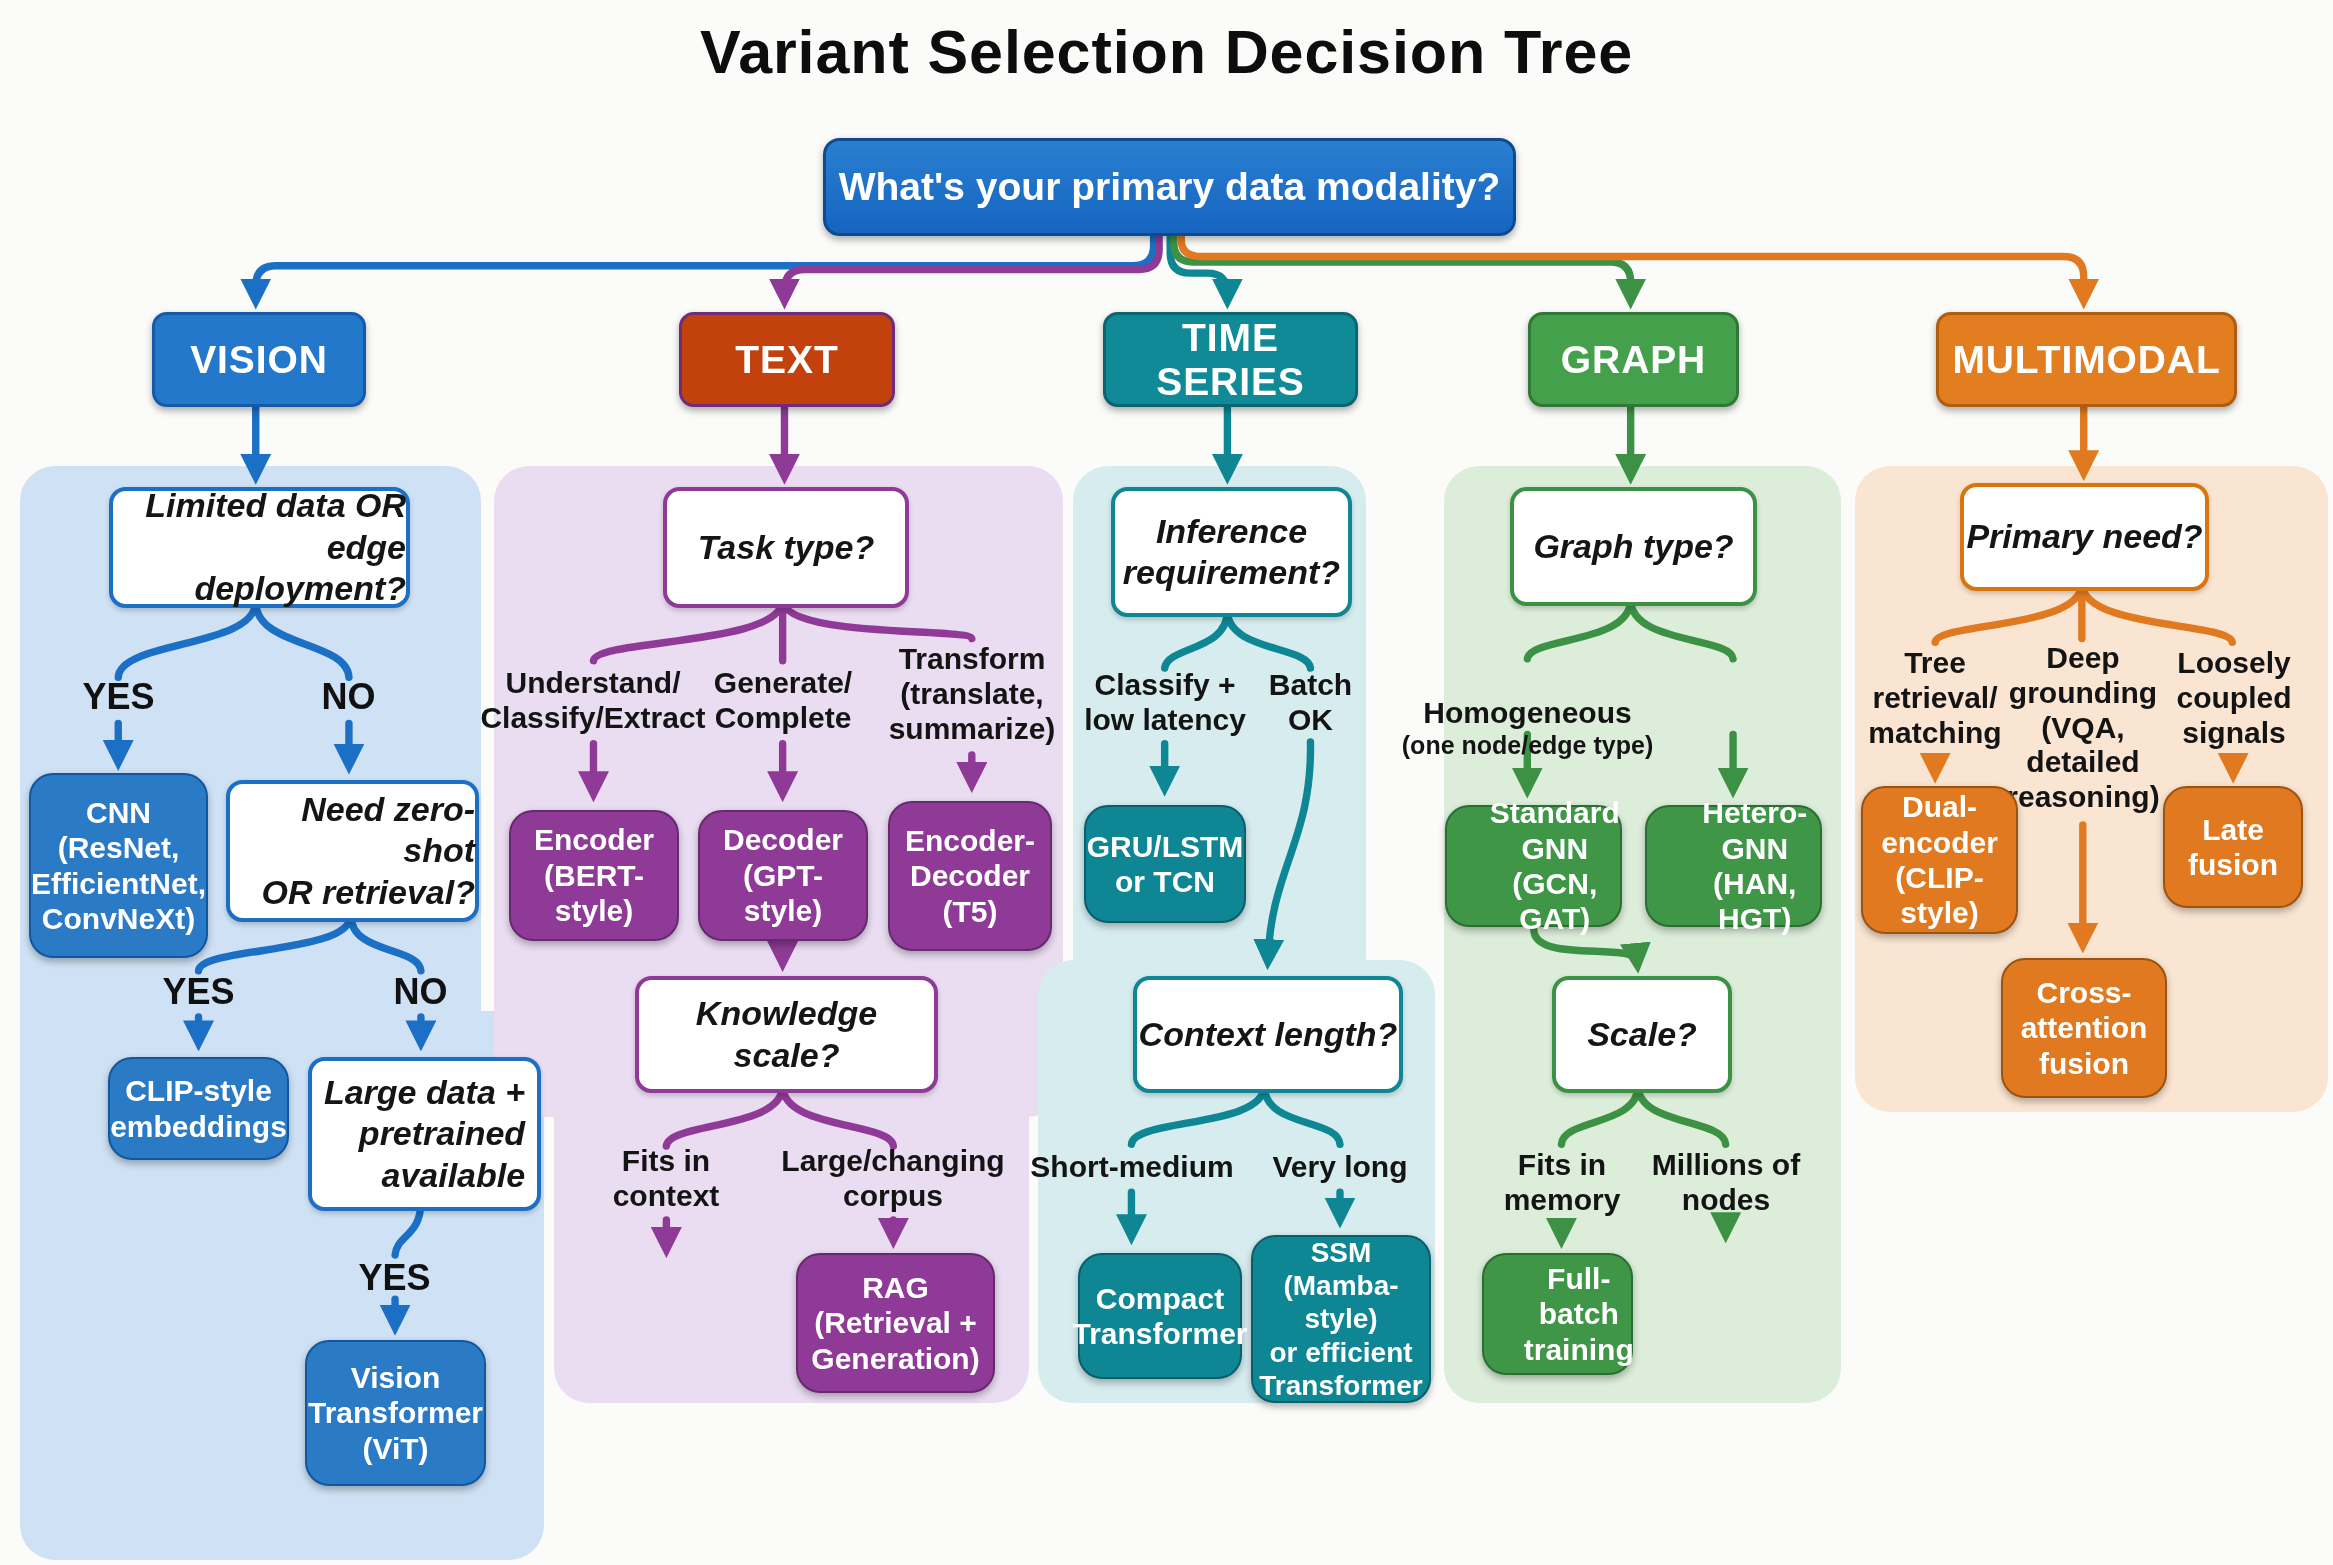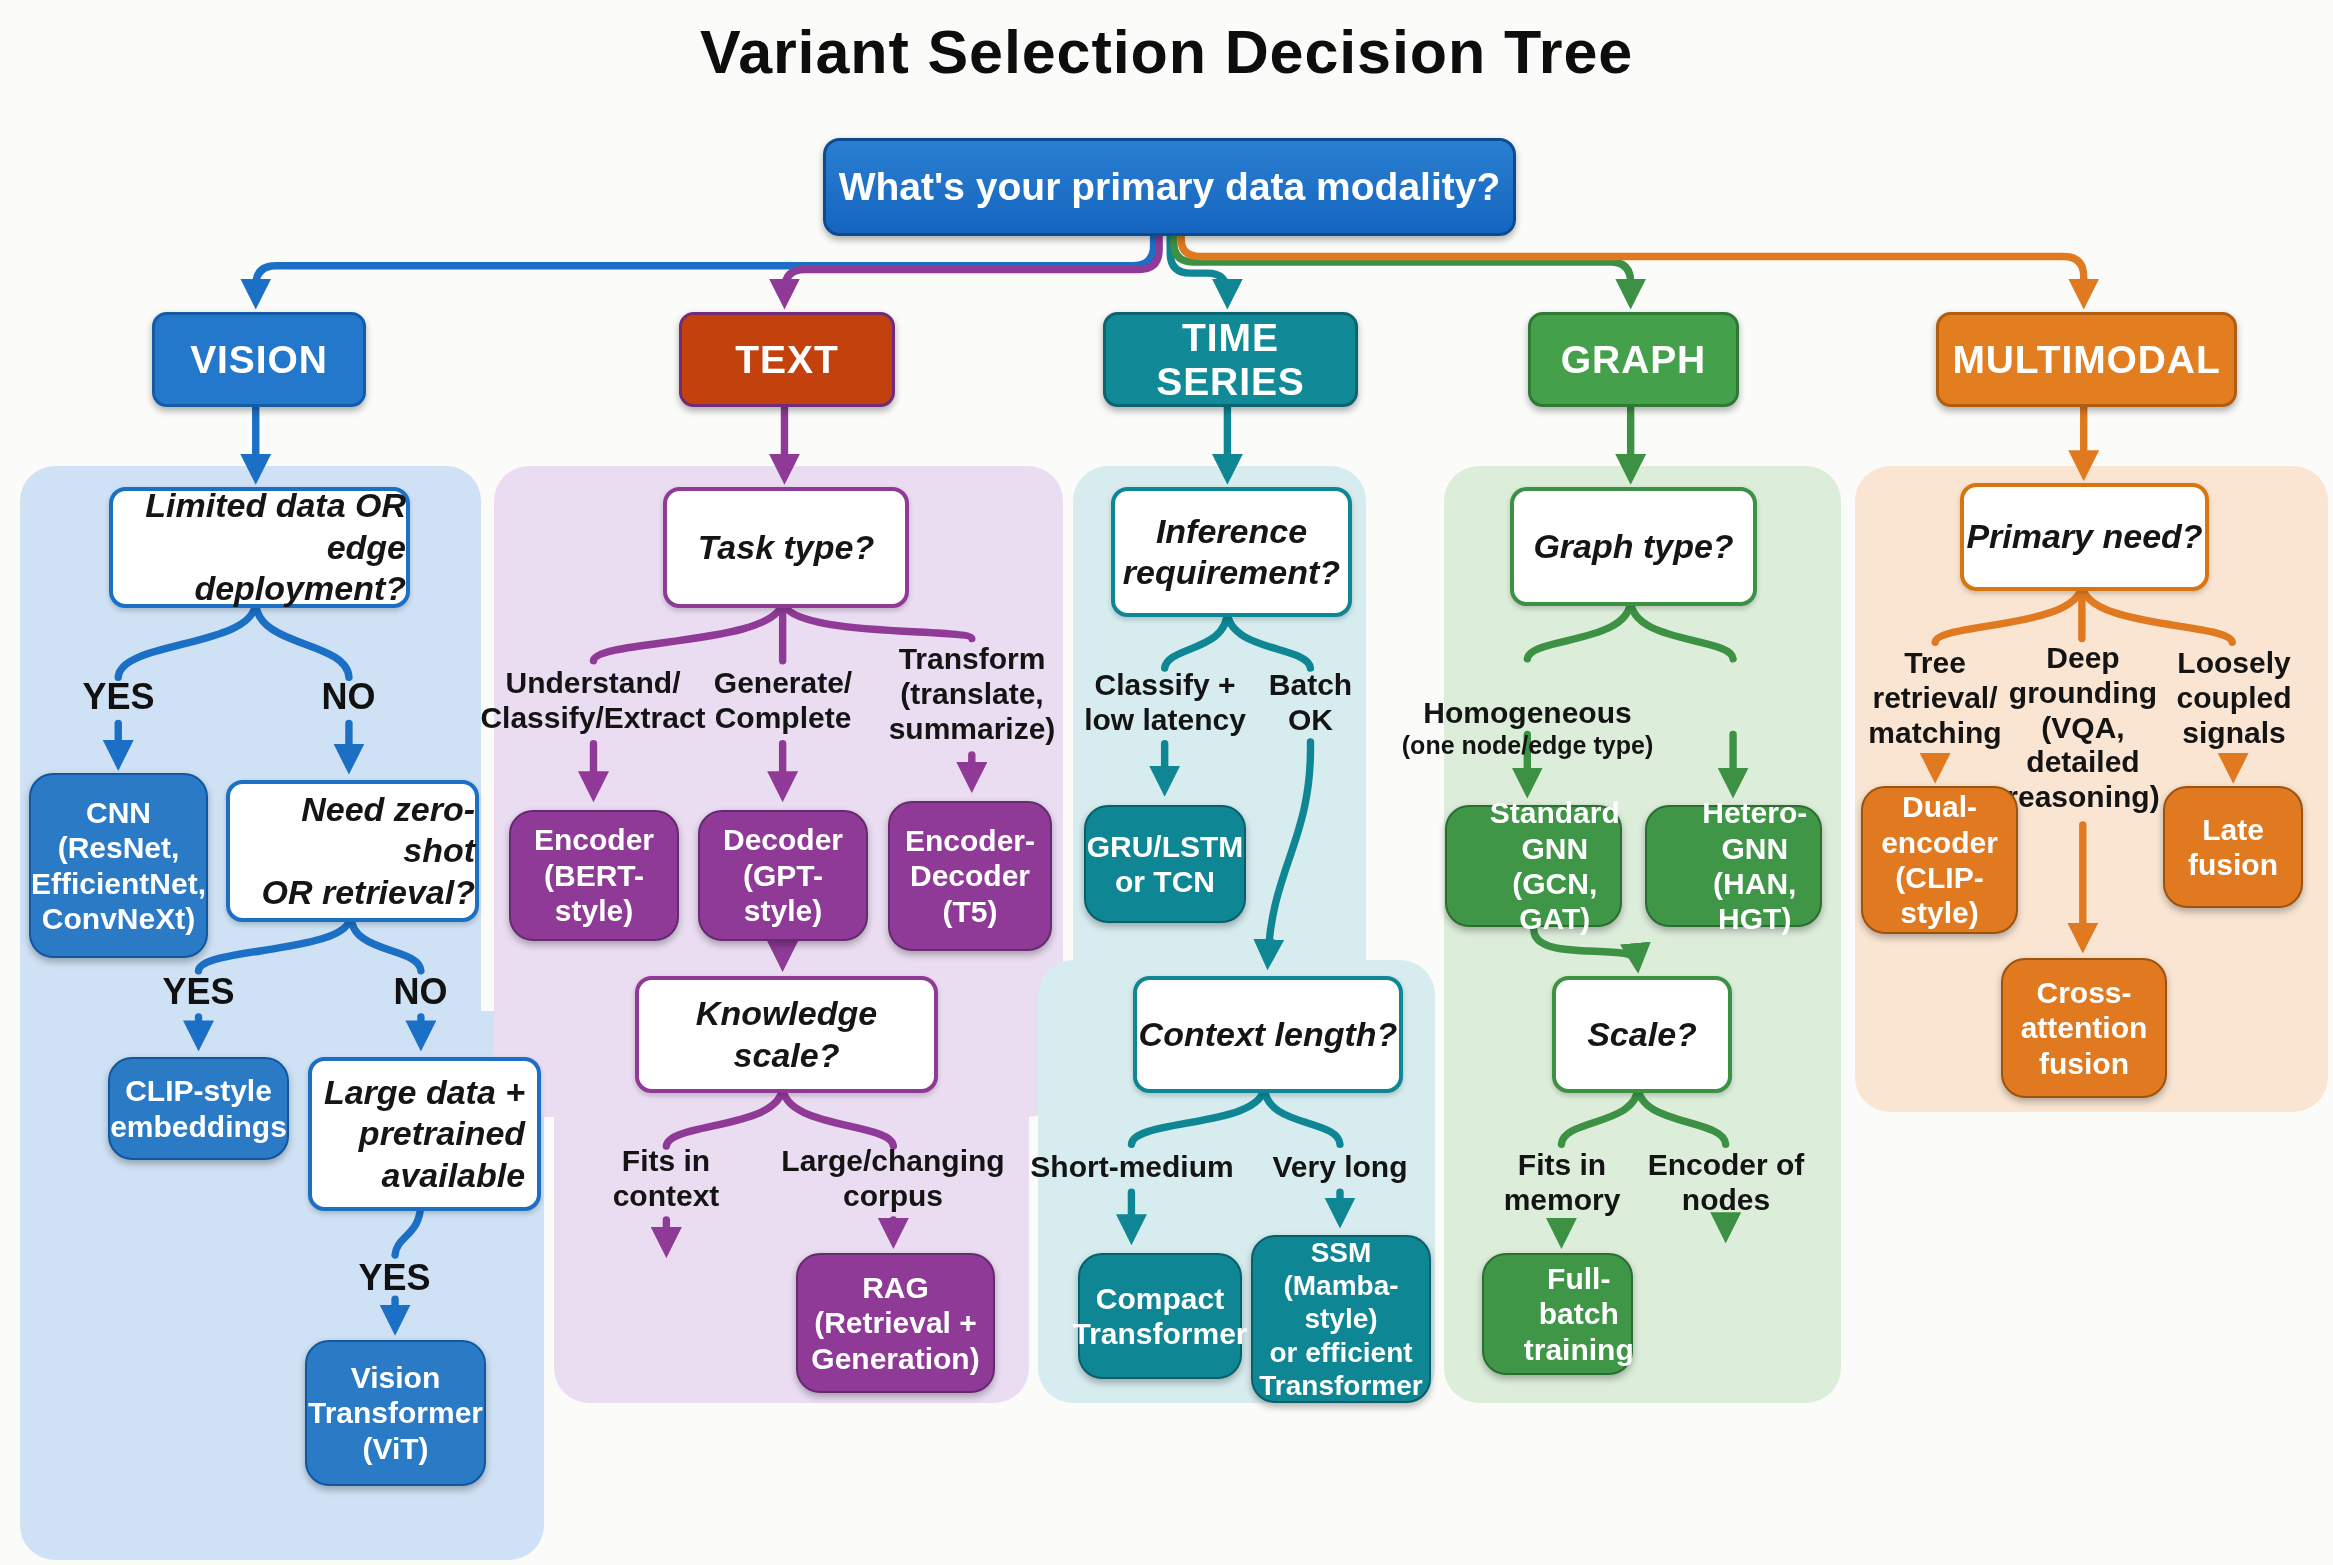"Encoder of" div.blabel { text: Encoder -> Millions }
